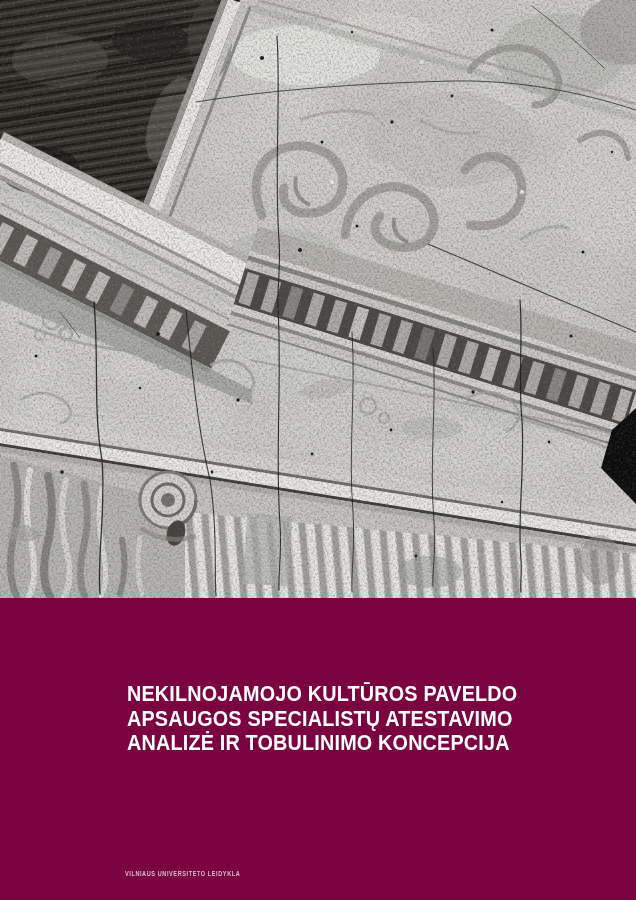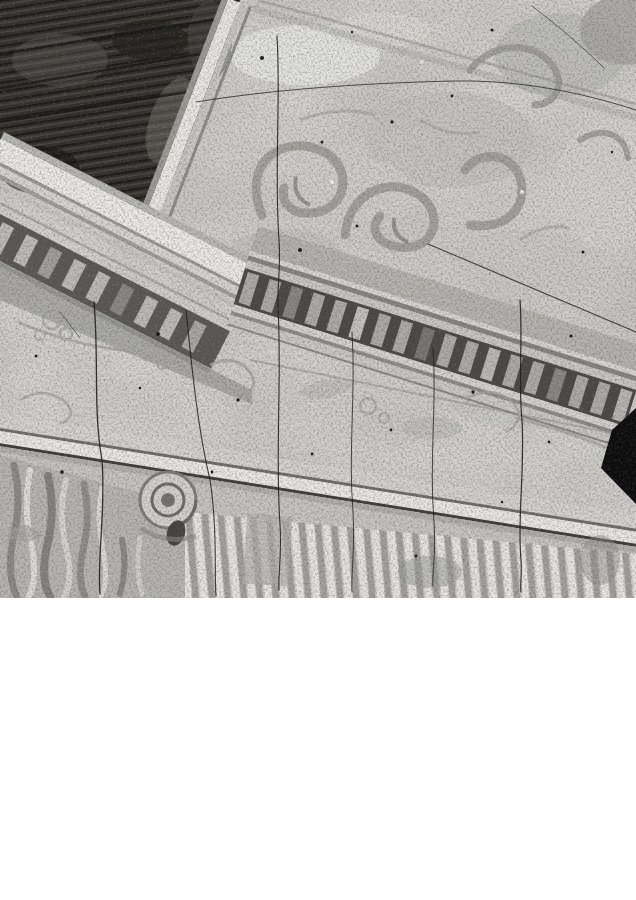"NEKILNOJAMOJO KULTŪROS PAVELDO" div.band { html: none -> <div> <h1> <span>NEKILNOJAMOJO KULTŪROS PAVELDO</span> <span>APSAUGOS SPECIALISTŲ ATESTAVIMO</span> <span>ANALIZĖ IR TOBULINIMO KONCEPCIJA</span> </h1> <div>VILNIAUS UNIVERSITETO LEIDYKLA</div> </div> }
